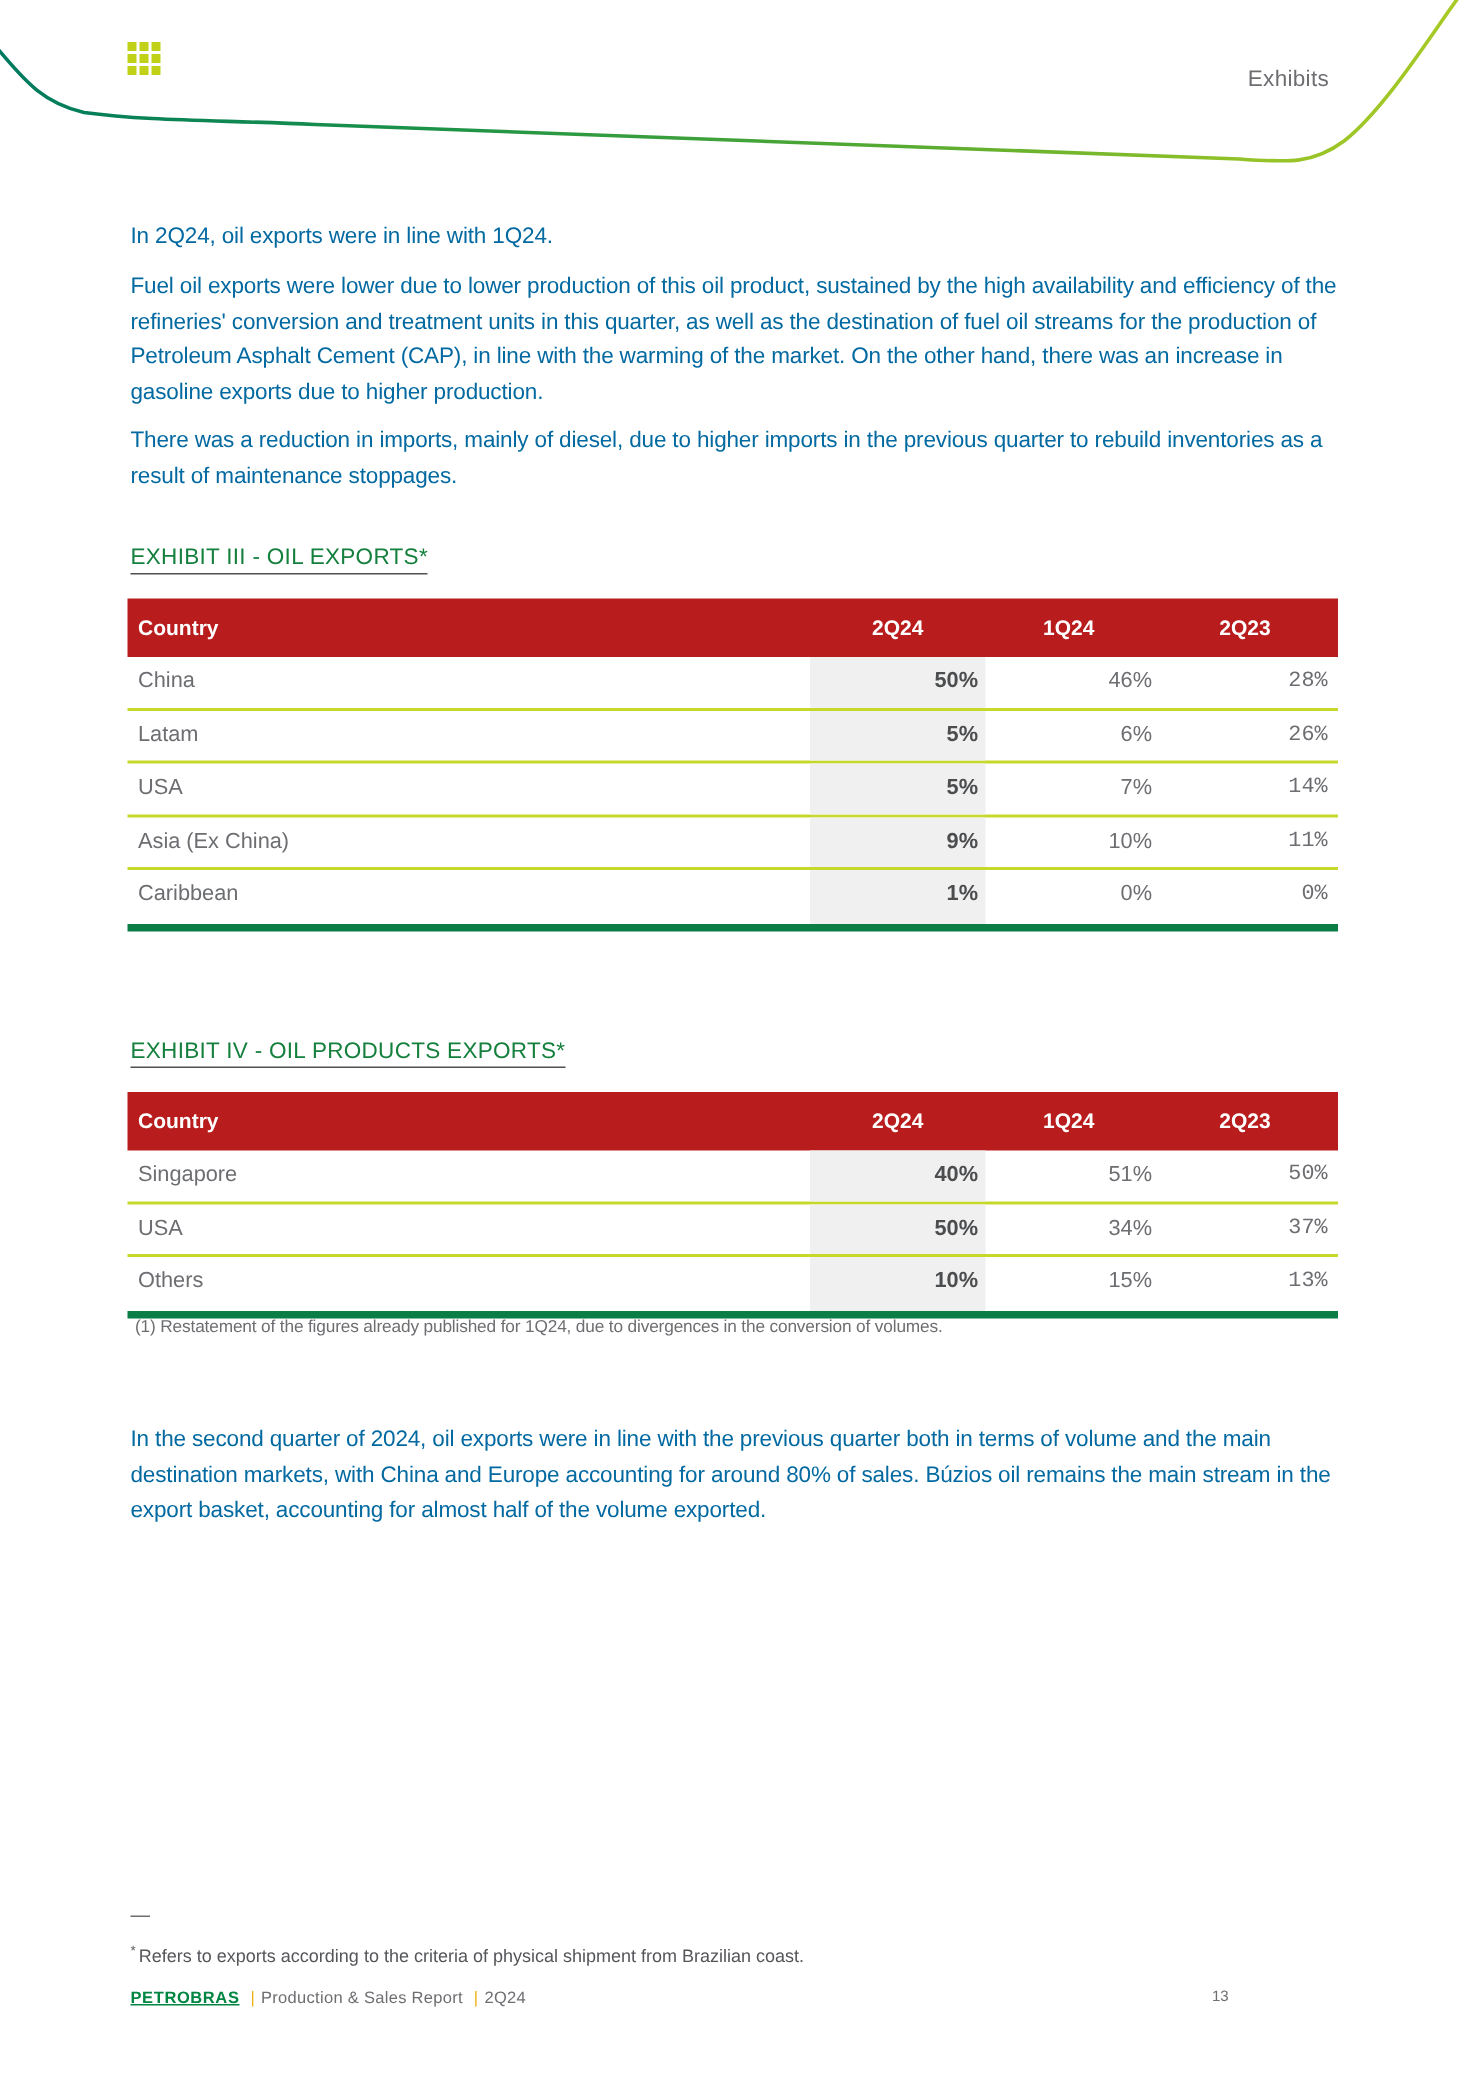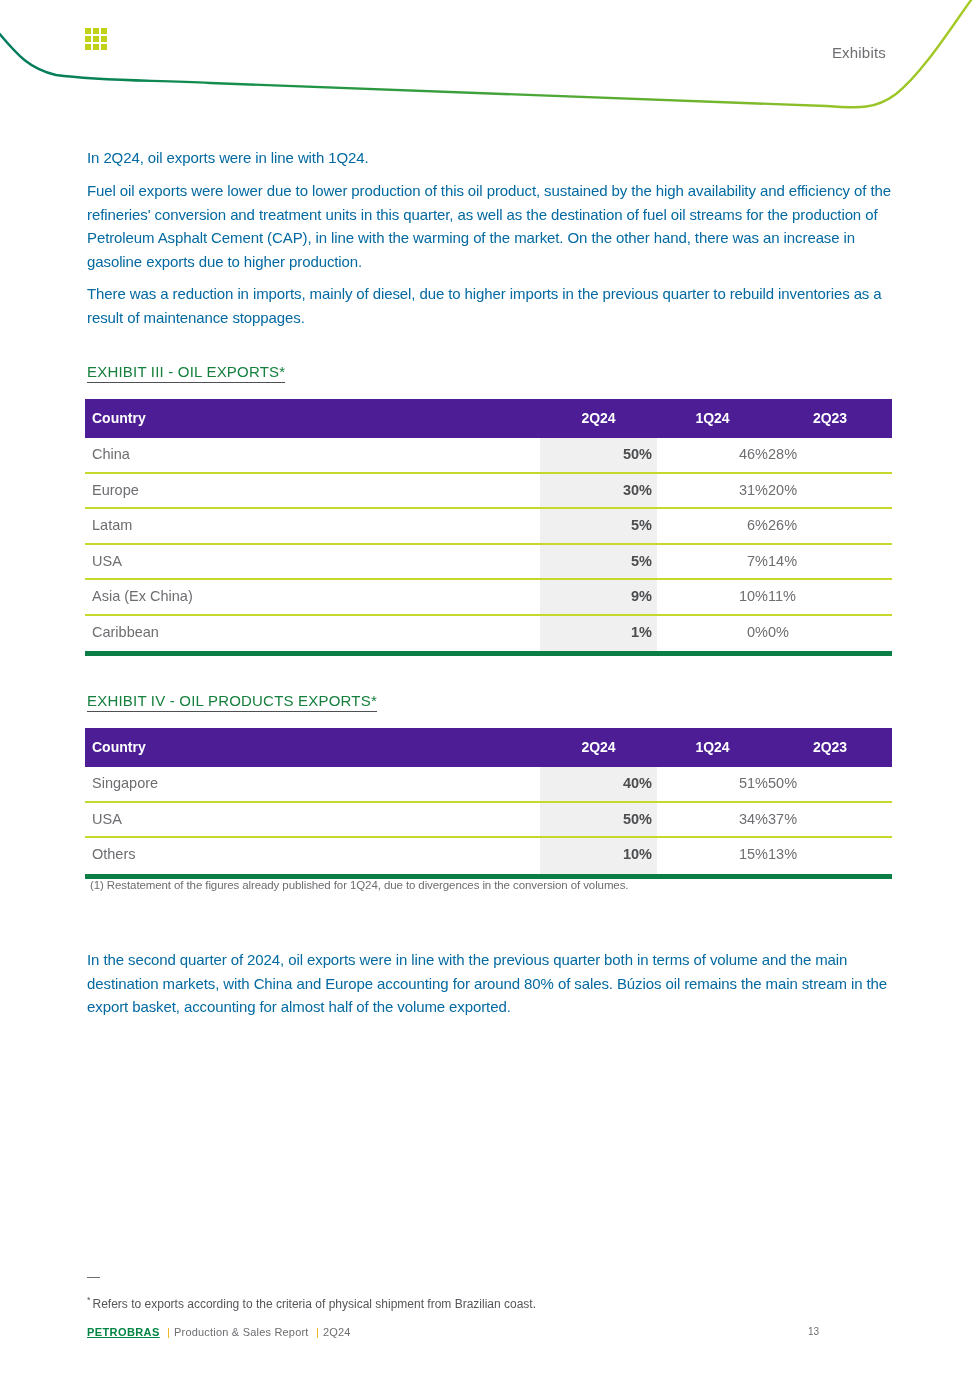"Country" .thead { background: #4c1d95 -> #b91c1c }
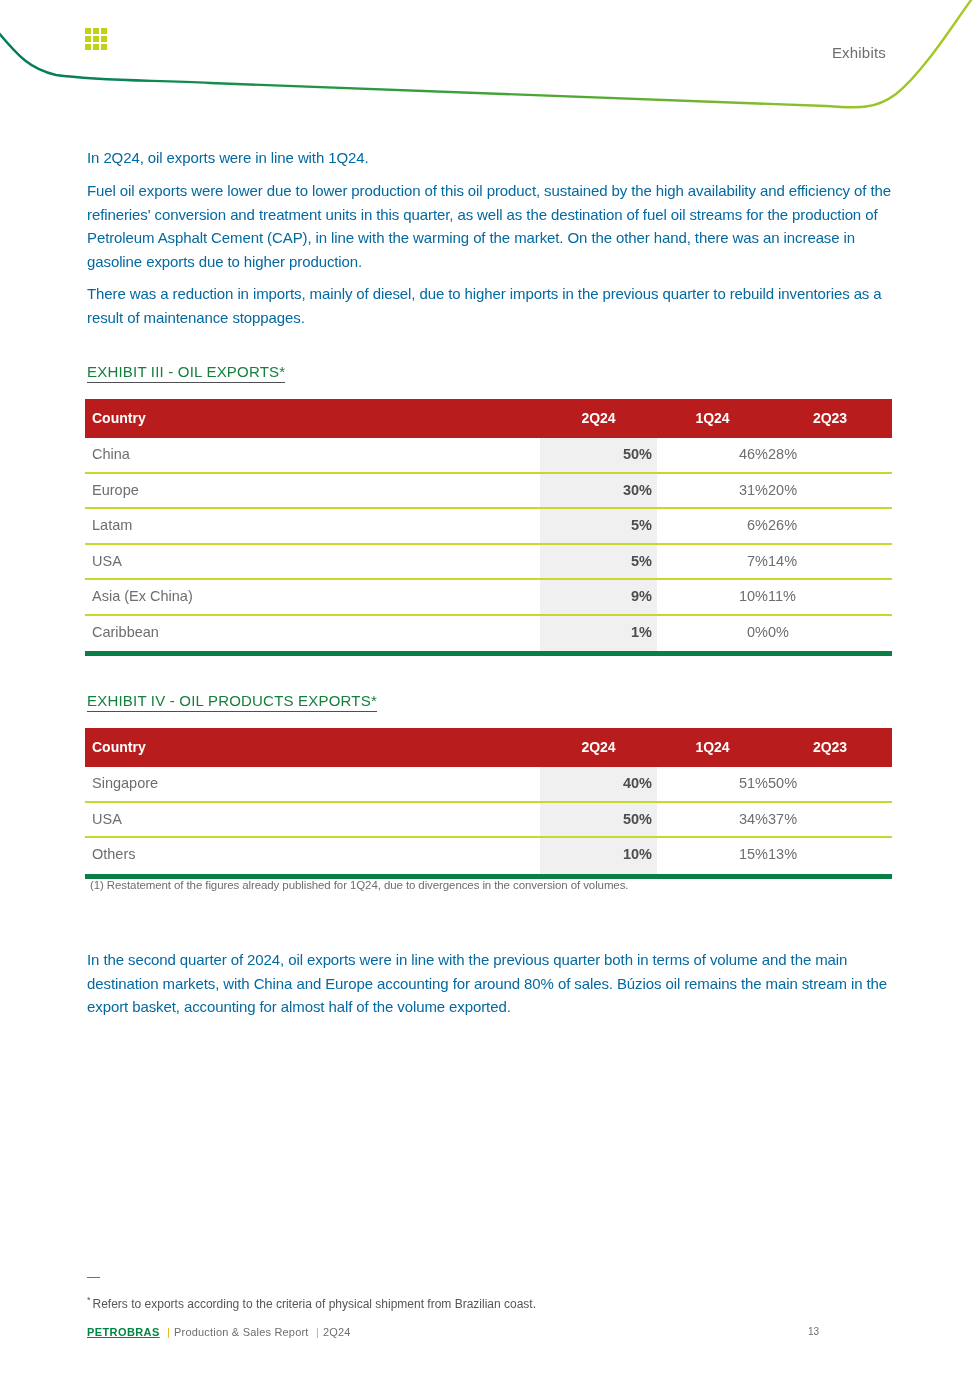"28%" .cell.col3 { font-family: none -> Liberation Mono, monospace; text-align: none -> right }
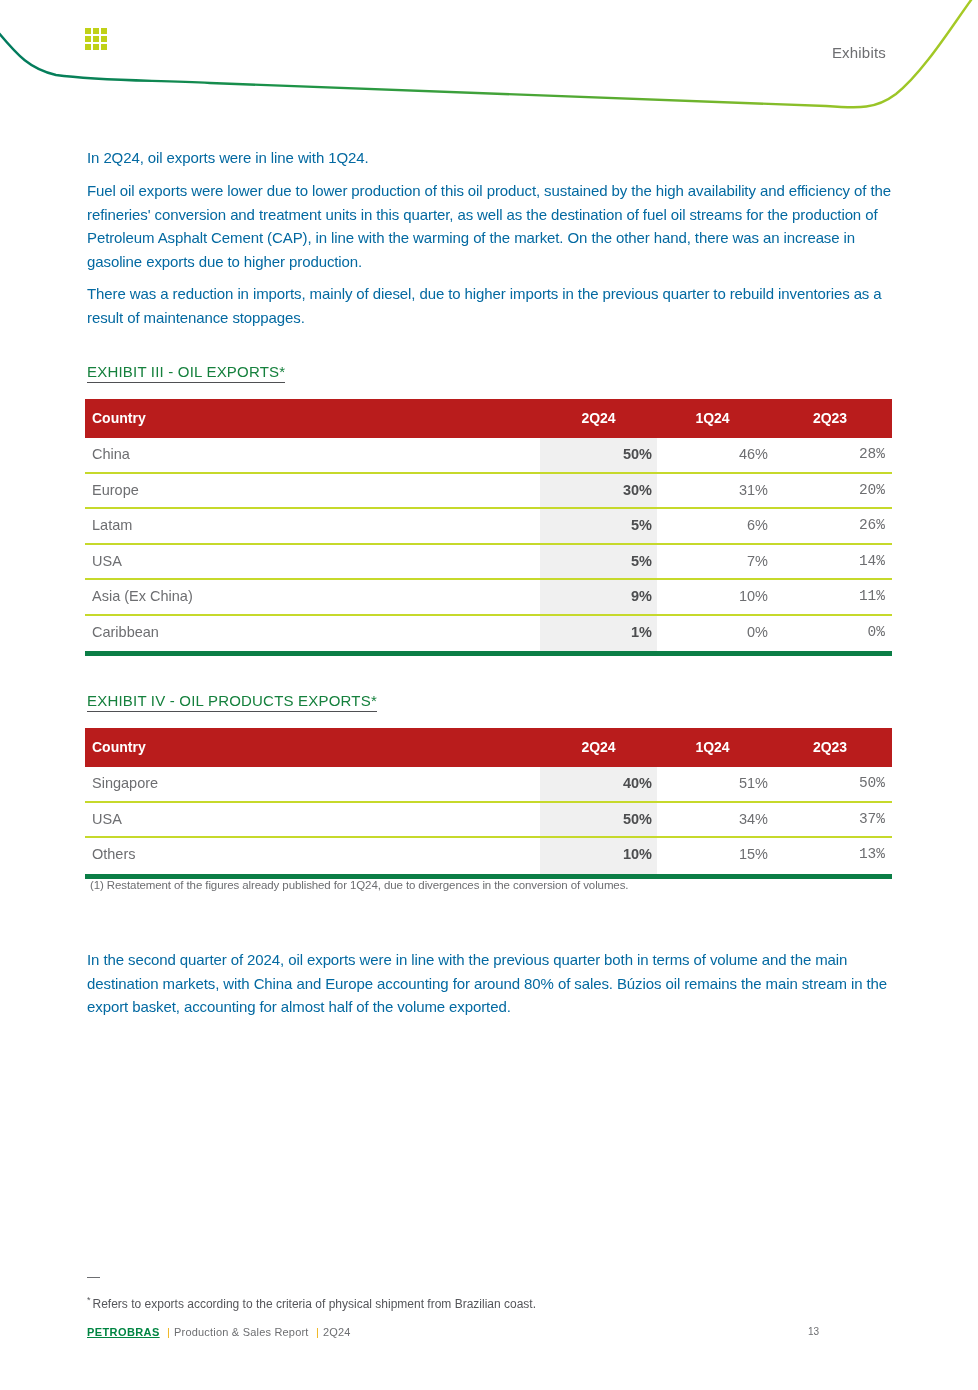"Europe" div.trow { html: <div> <div>Europe</div> <div>30%</div> <div>31%</div> <div>20%</div> </div> -> none }
